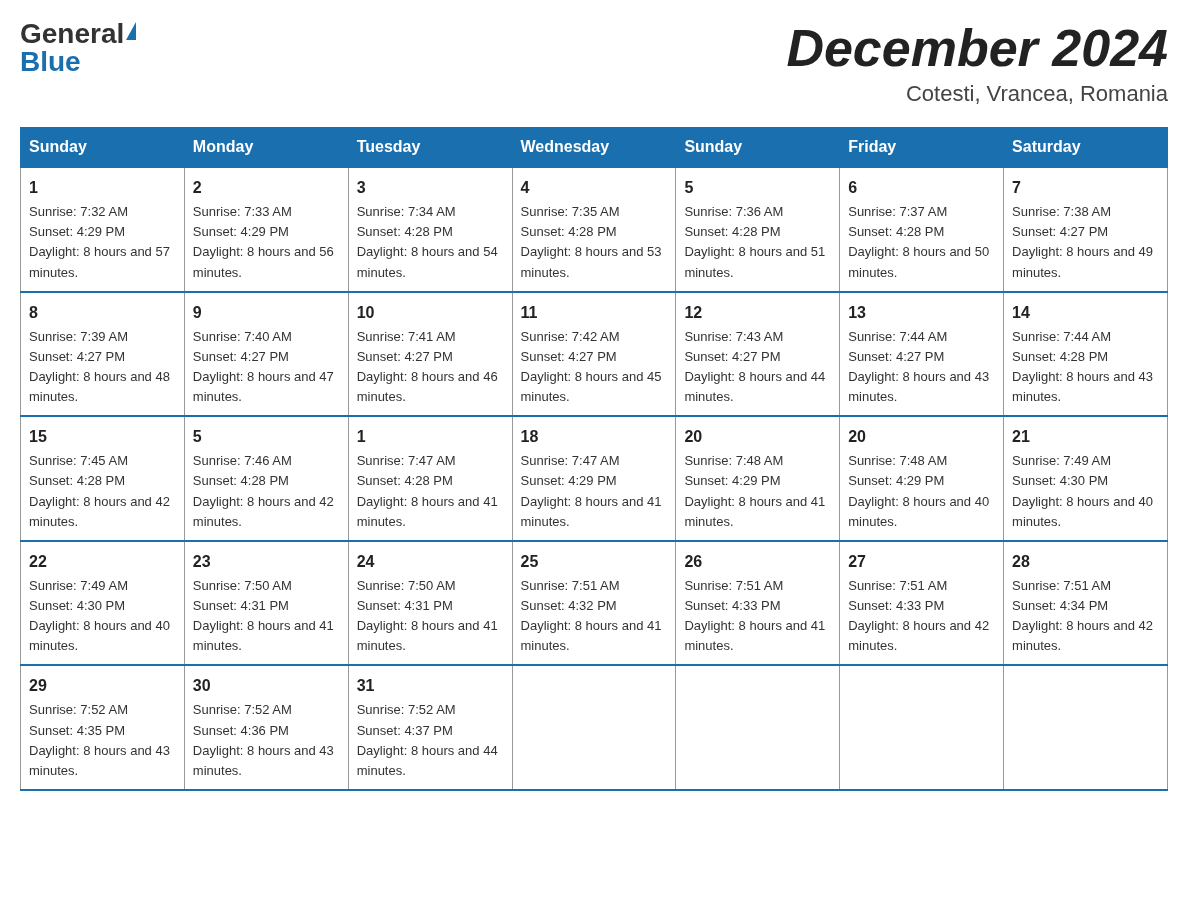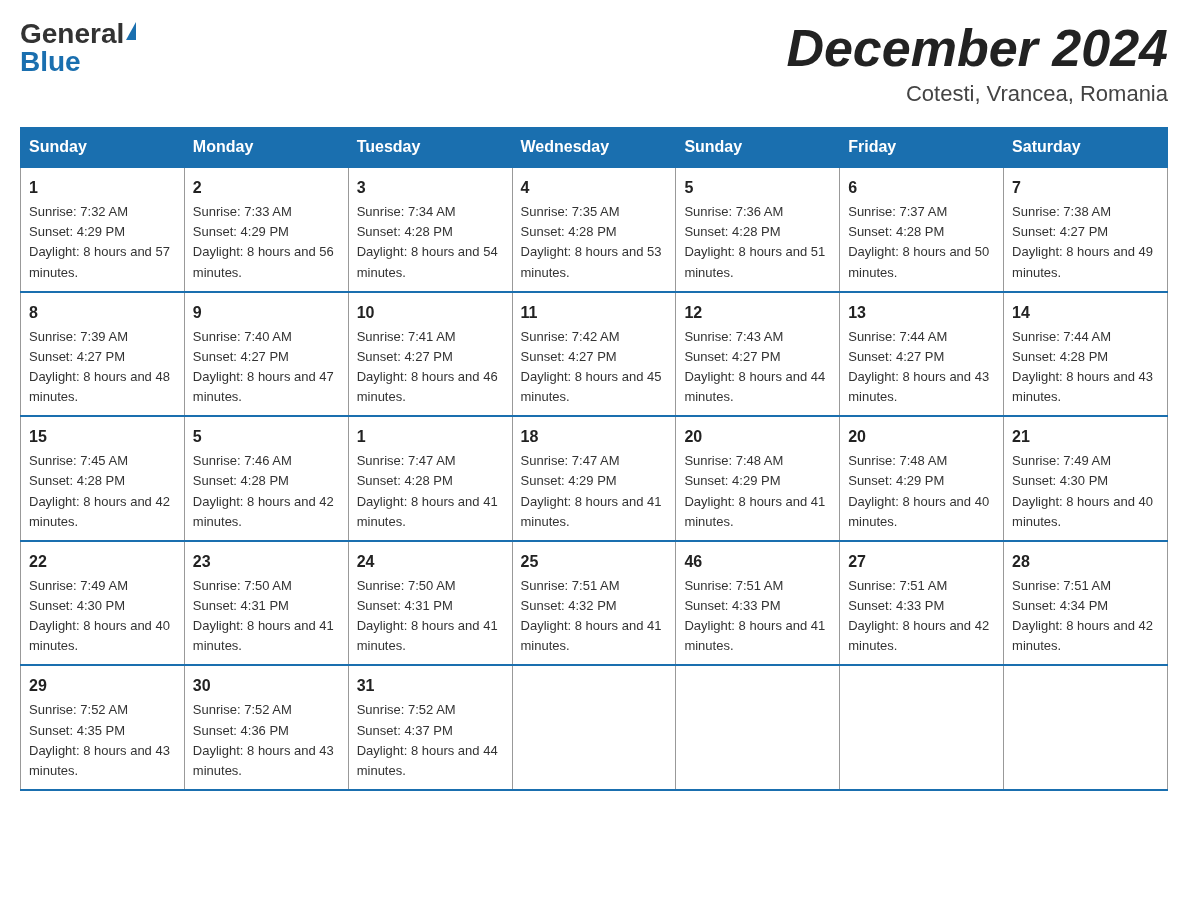"46" span.day-number { text: 46 -> 26 }
